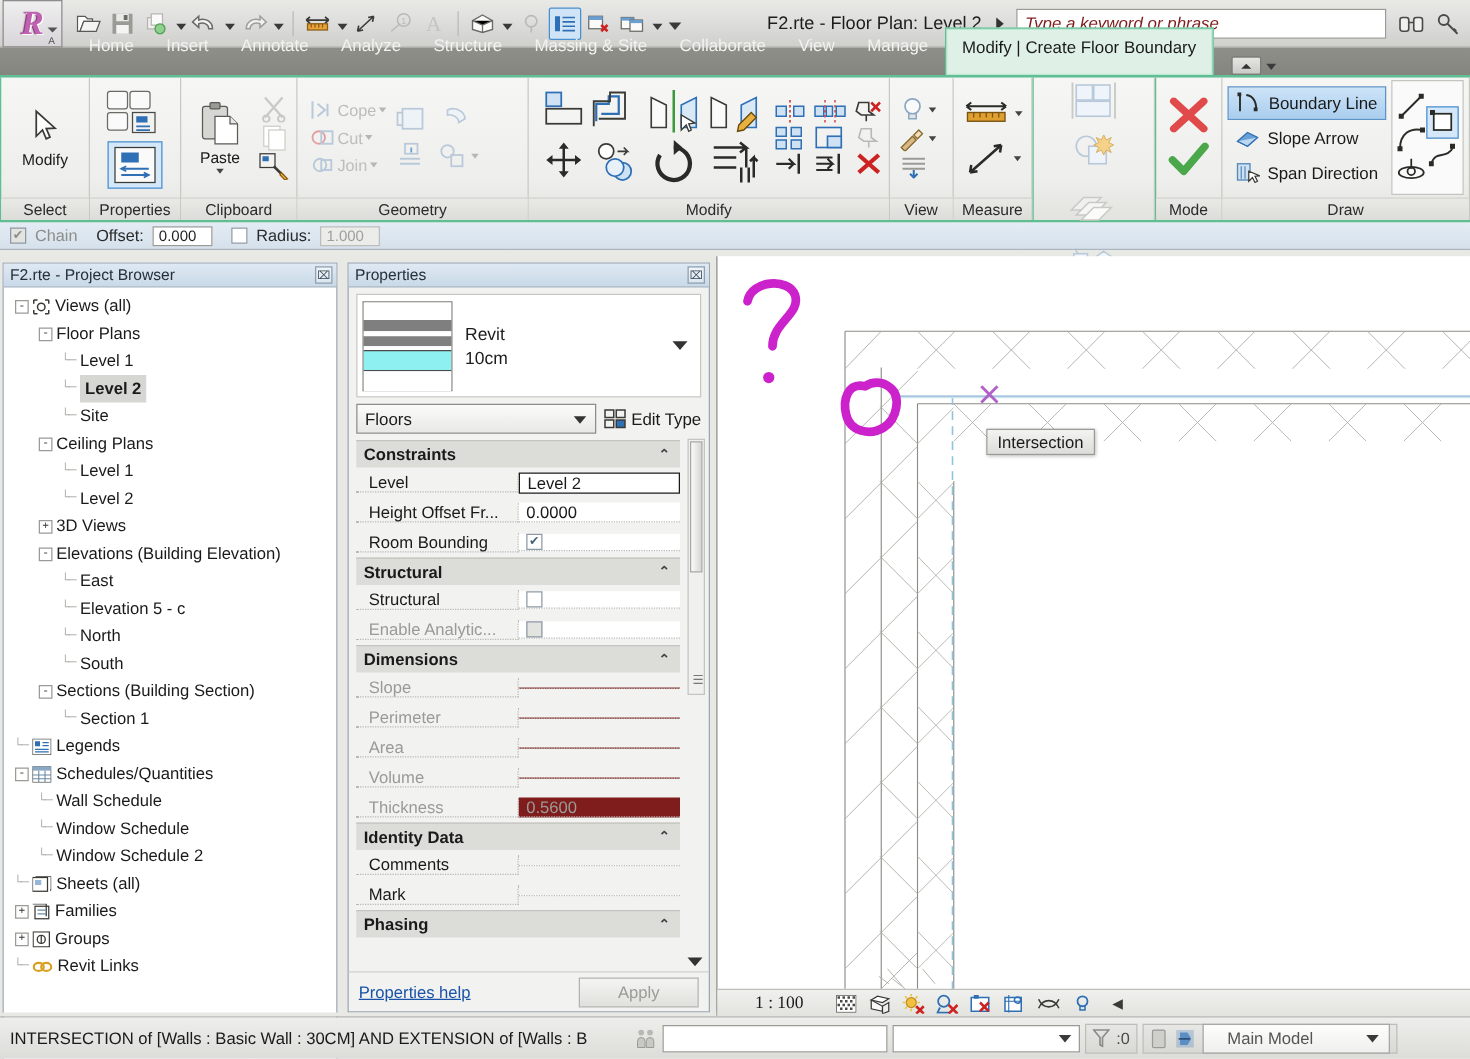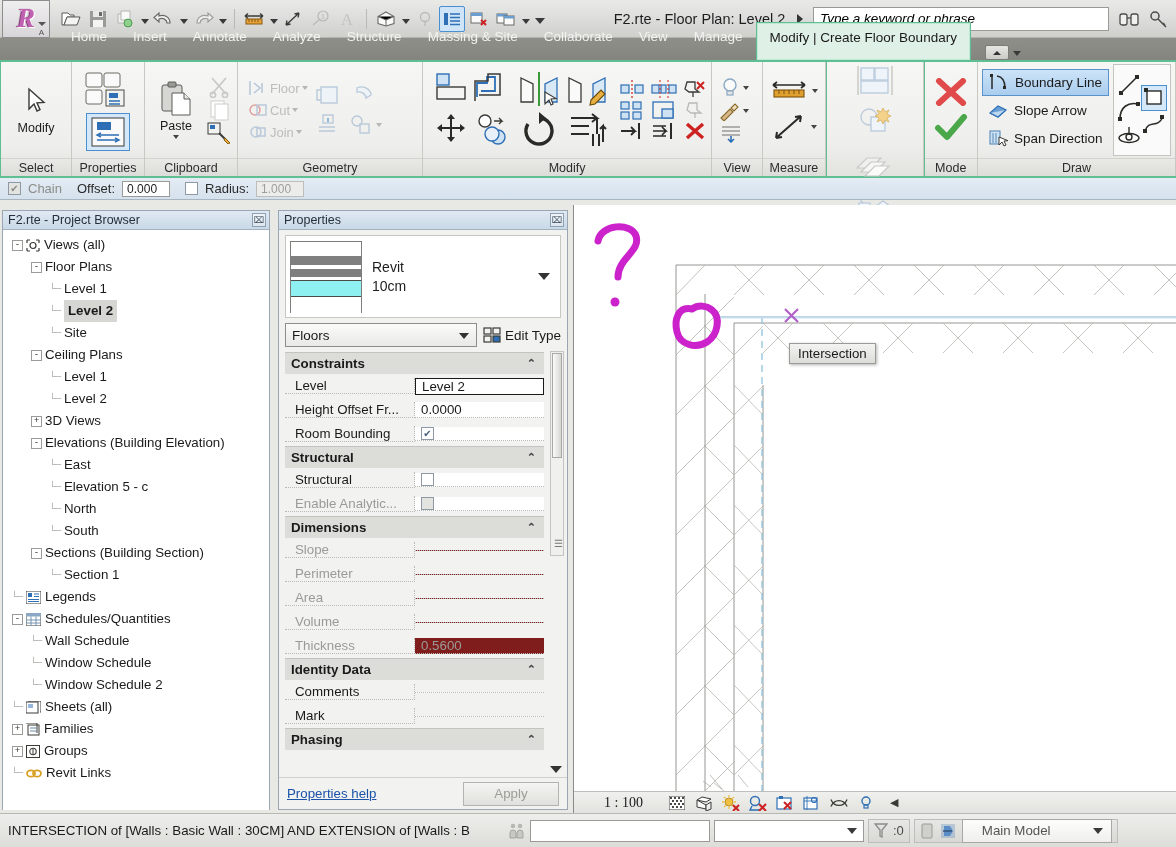"Type a keyword or phrase" .searchbox { color: #000000 -> #7f1d1d }
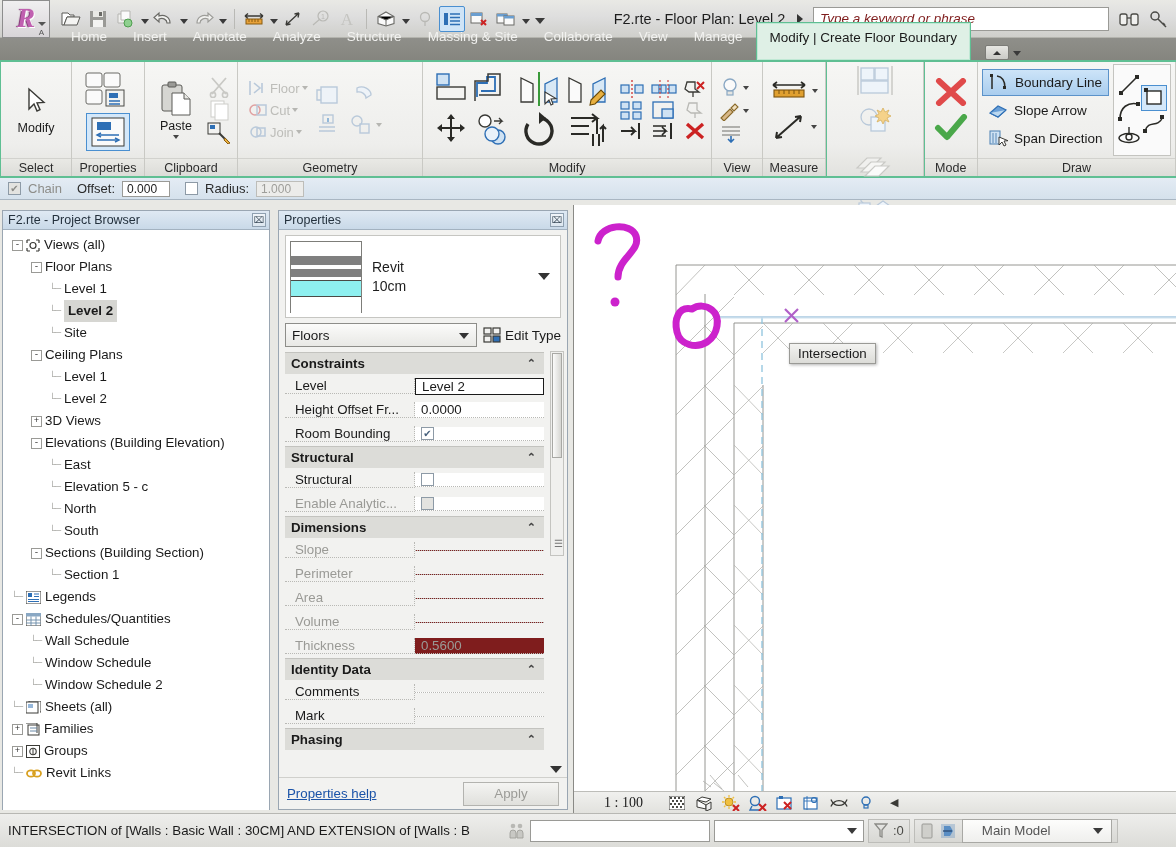"Floor" span.dlbl { text: Floor -> Cope }
